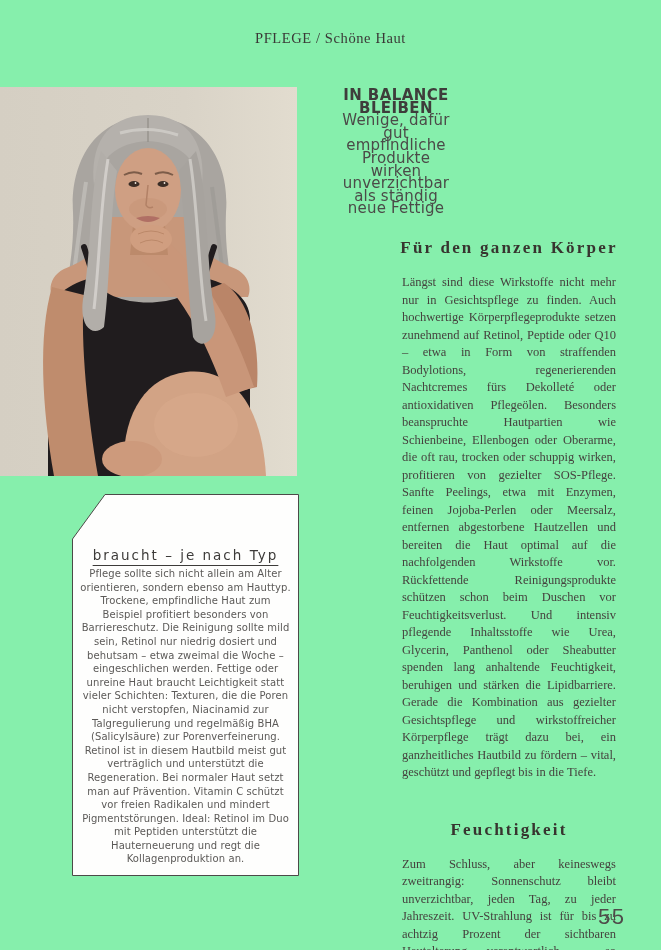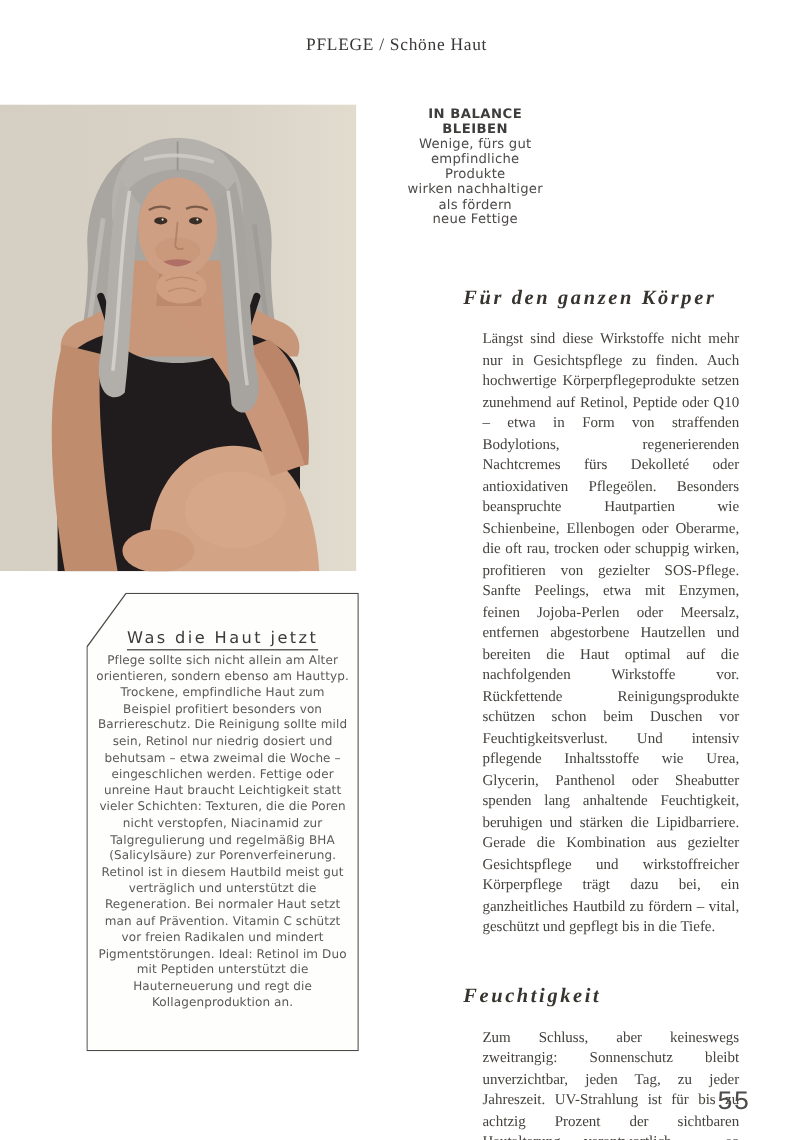"PFLEGE / Schöne Haut" .page { background: #ffffff -> #86efac }
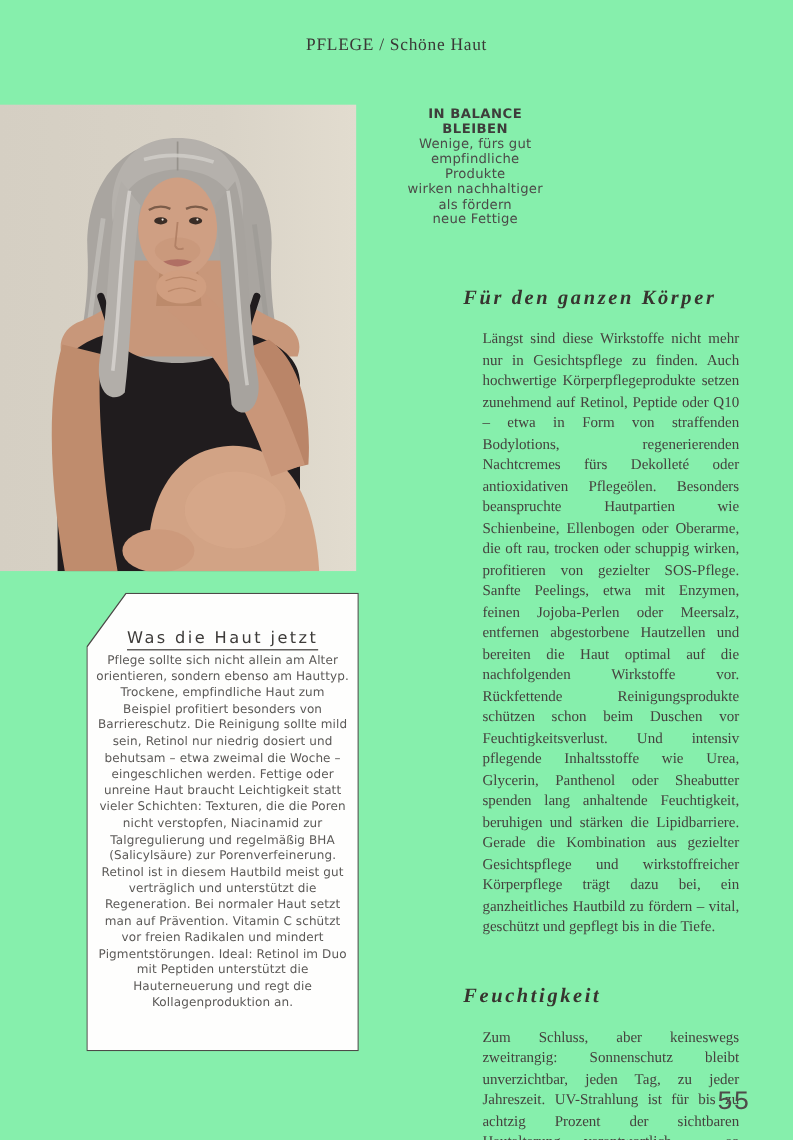"IN BALANCE BLEIBEN" .caption { font-size: 11px -> 15px }
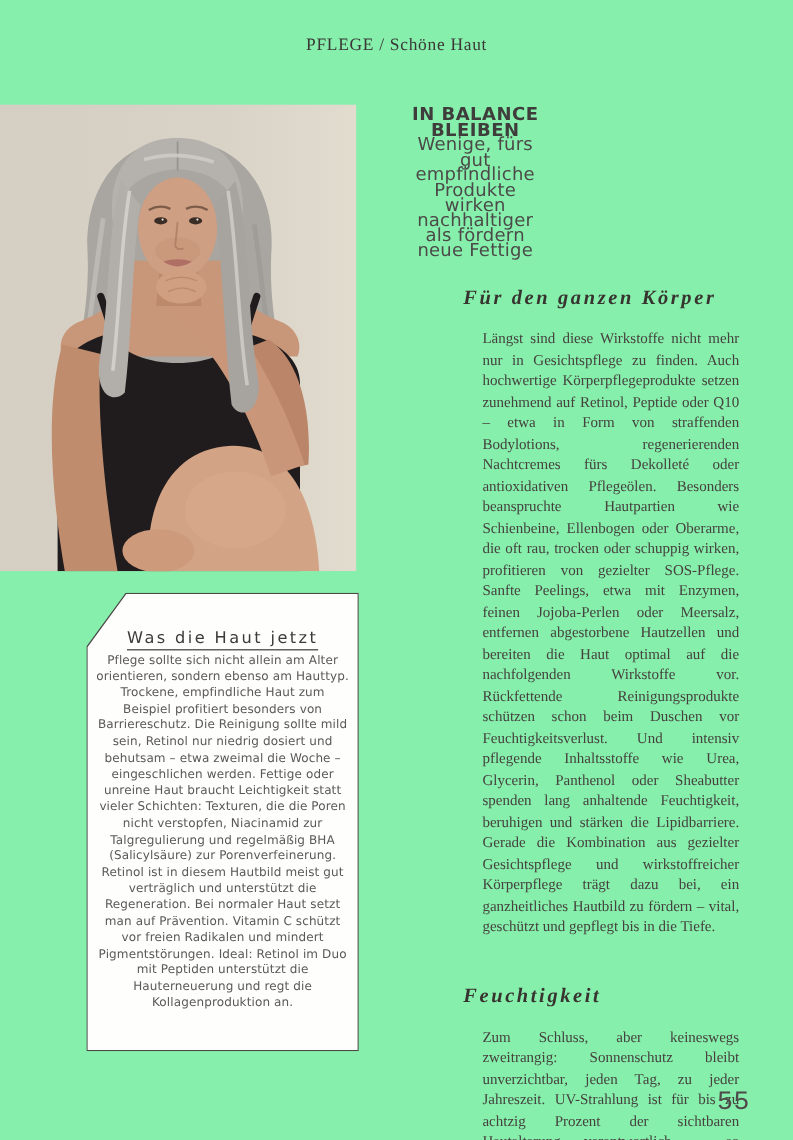"Wenige, fürs gut" div { text: fürs -> dafür }
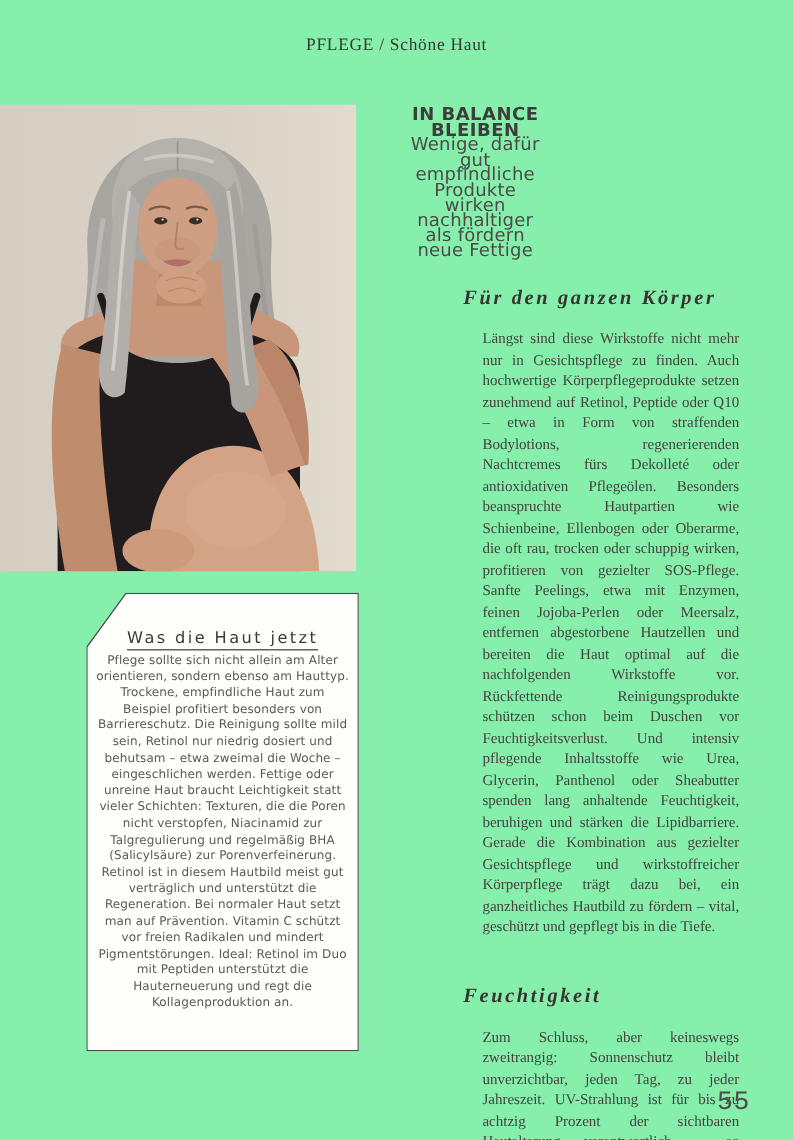"wirken nachhaltiger" div { text: nachhaltiger -> unverzichtbar }
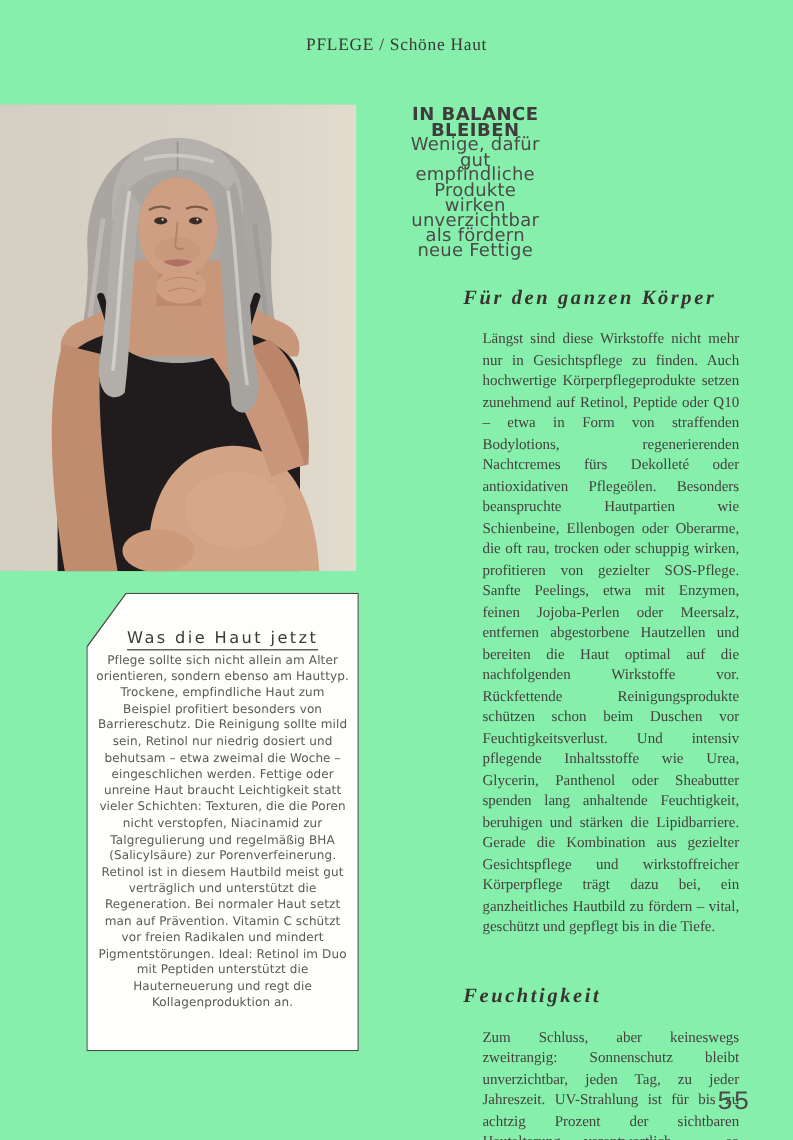"als fördern" div { text: fördern -> ständig }
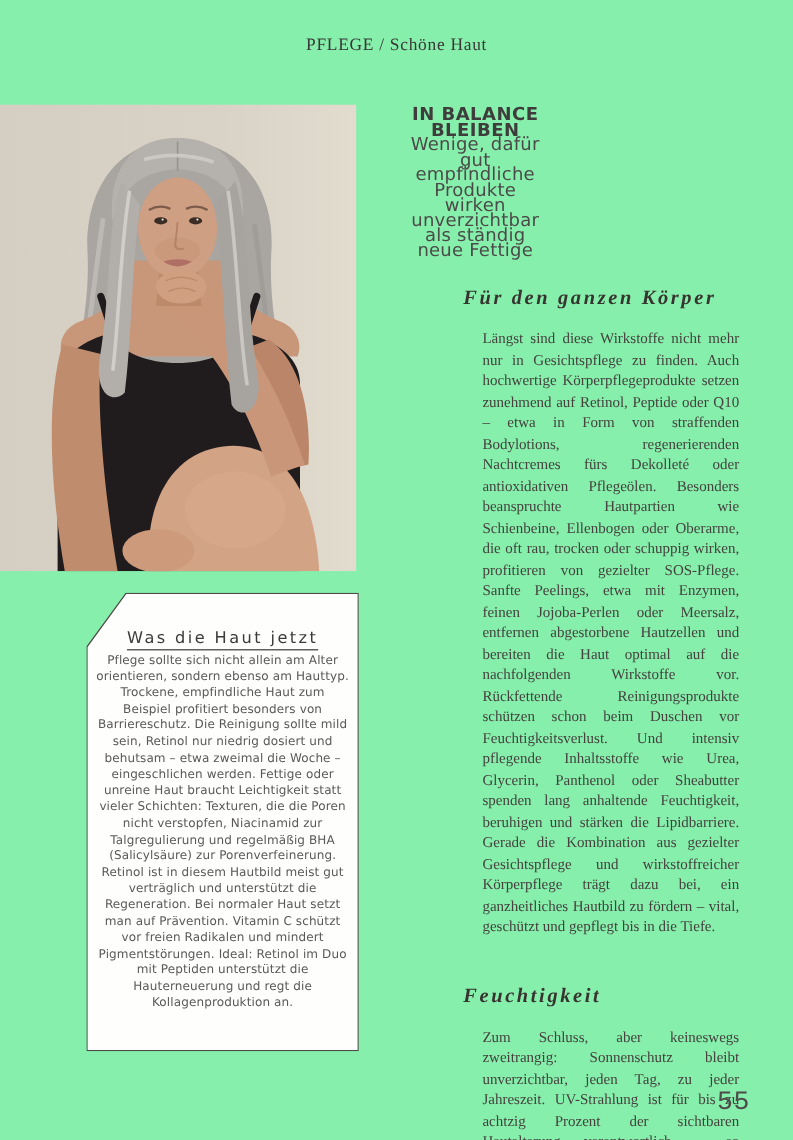"Für den ganzen Körper" .headline { font-style: italic -> none; text-align: left -> center }
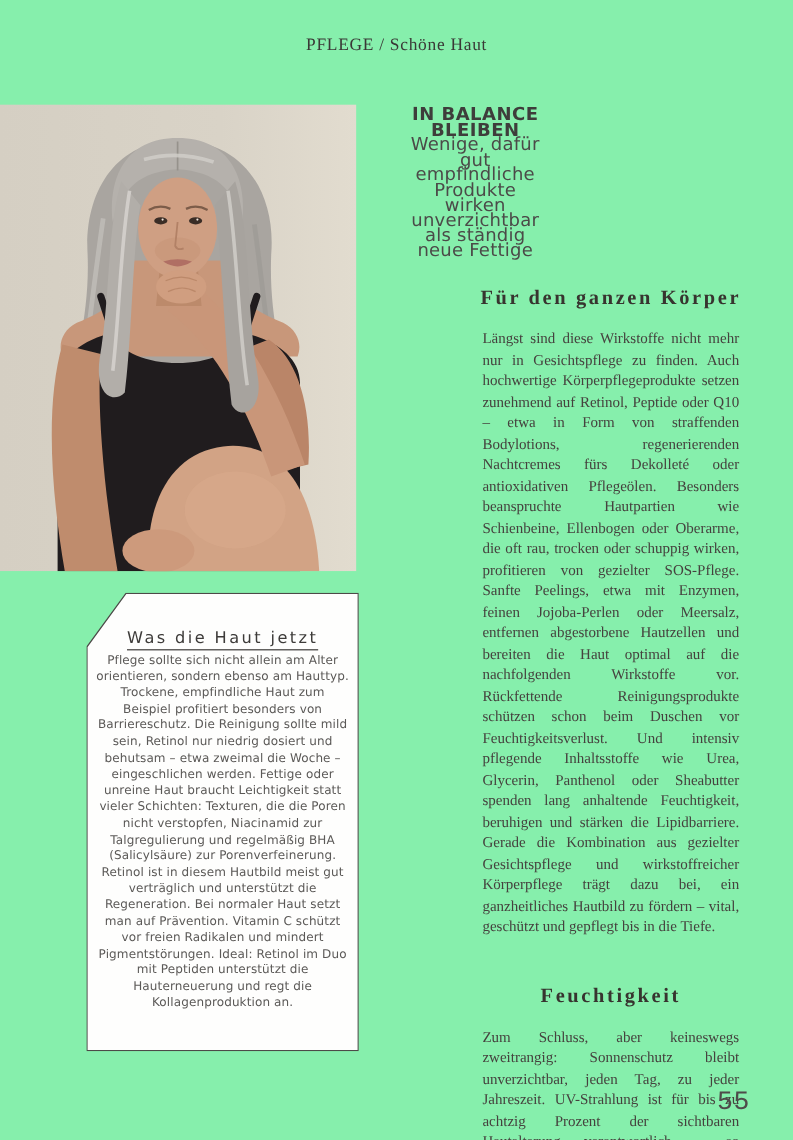"Was die Haut jetzt" span { html: <span>Was die Haut jetzt</span> -> none }
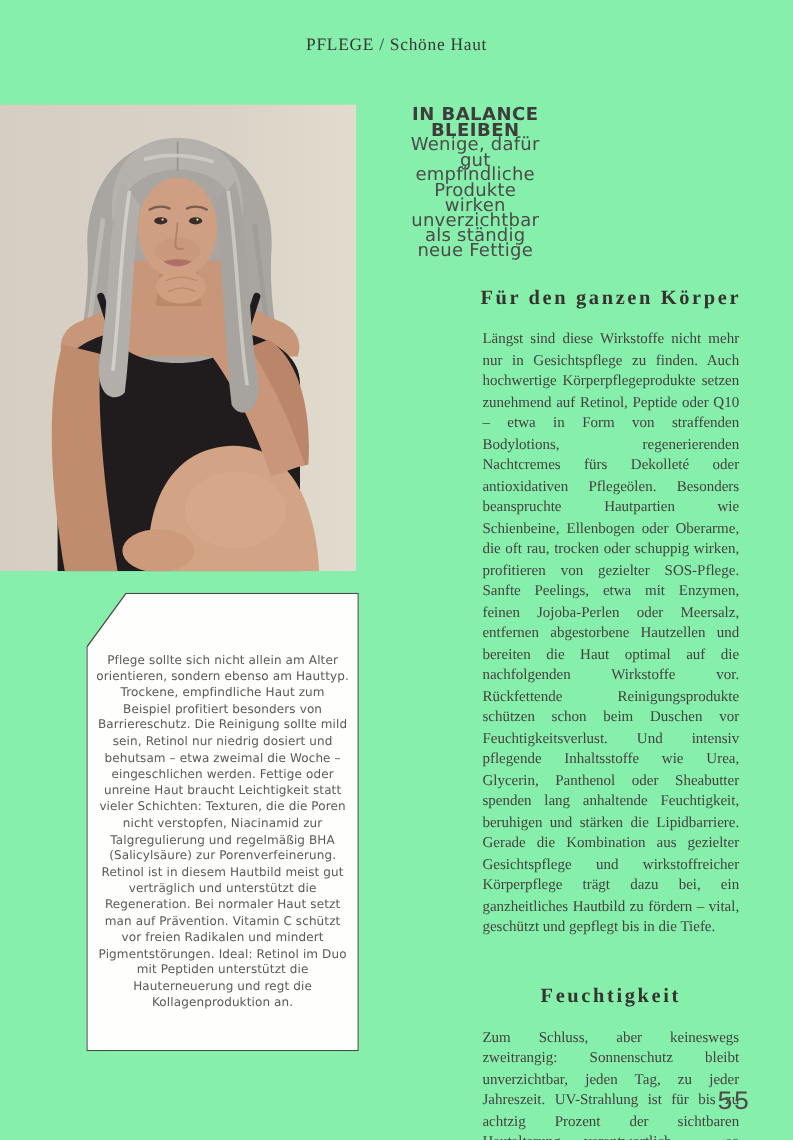"braucht – je nach Typ" span { html: none -> <span>braucht – je nach Typ</span> }
